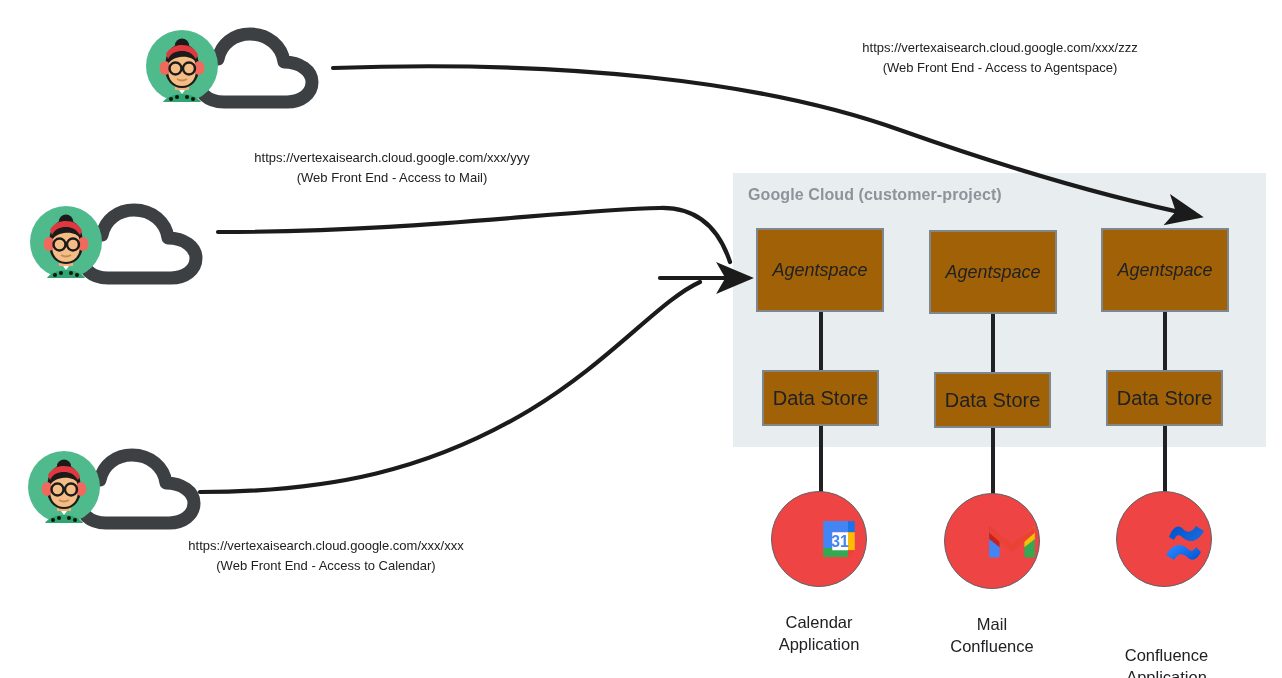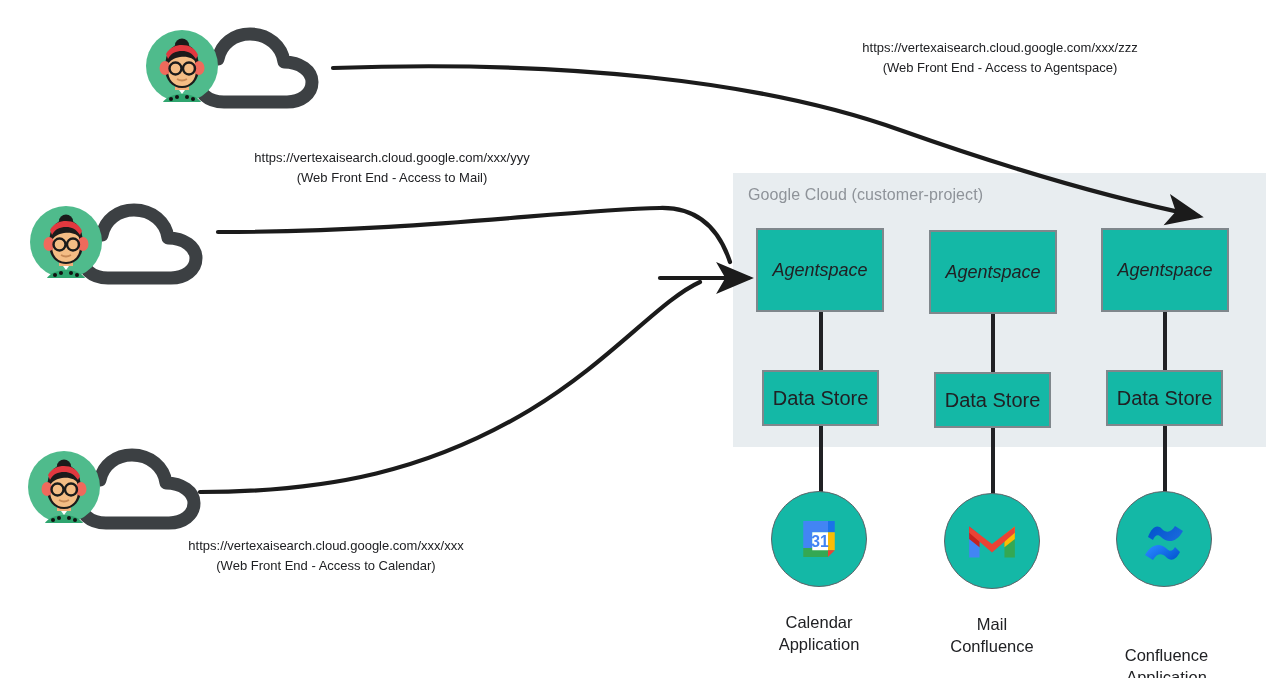"Google Cloud (customer-project)" .cloud-panel-label { font-weight: none -> bold }
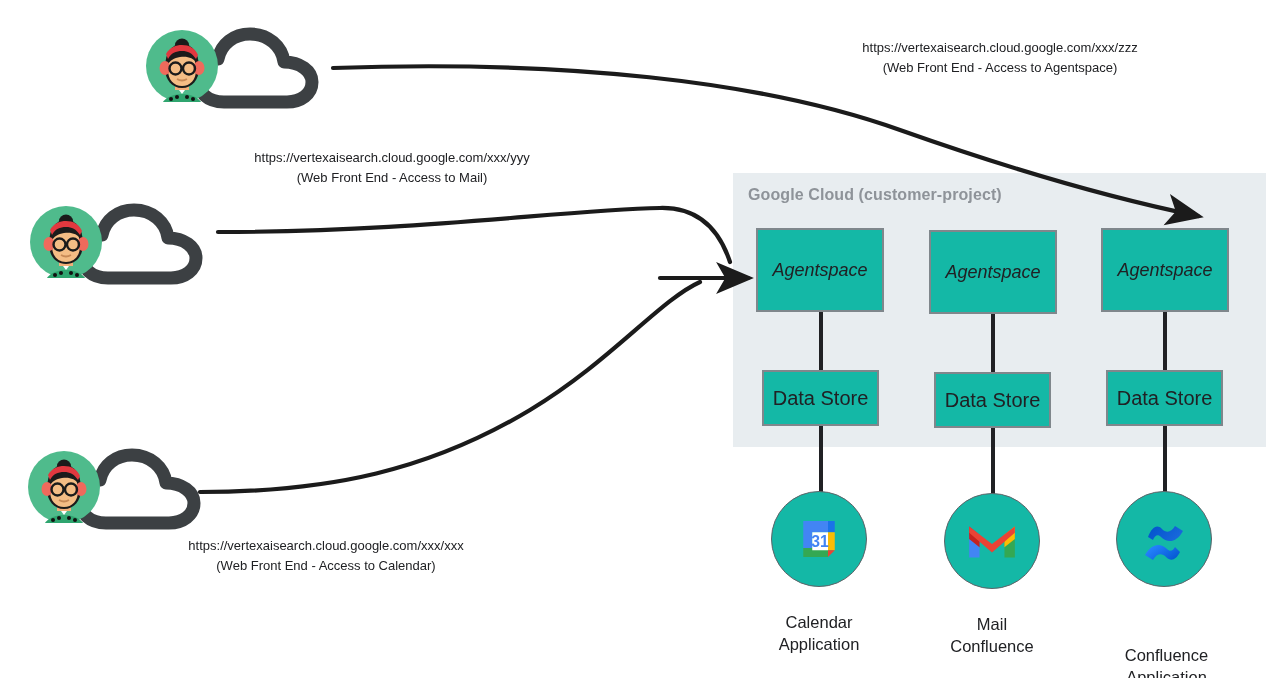"Agentspace" .node-box { background: #14b8a6 -> #a16207 }
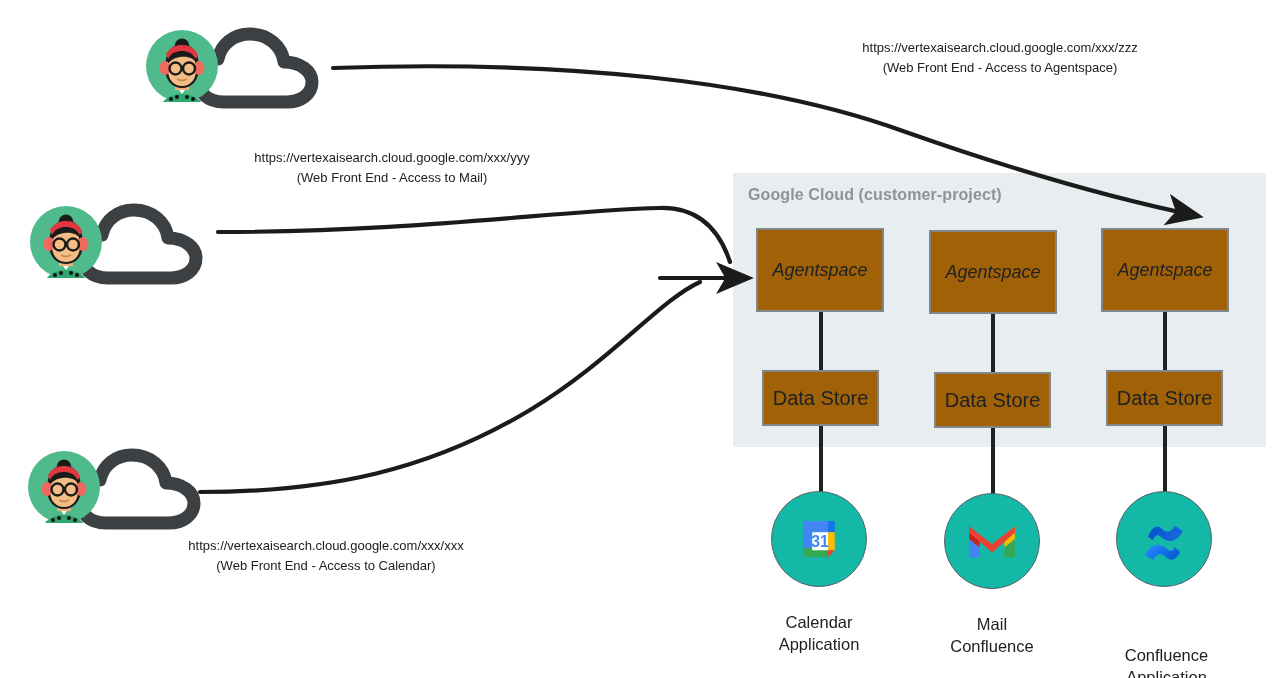"31" .app-circle { background: #14b8a6 -> #ef4444; justify-content: center -> flex-end }
